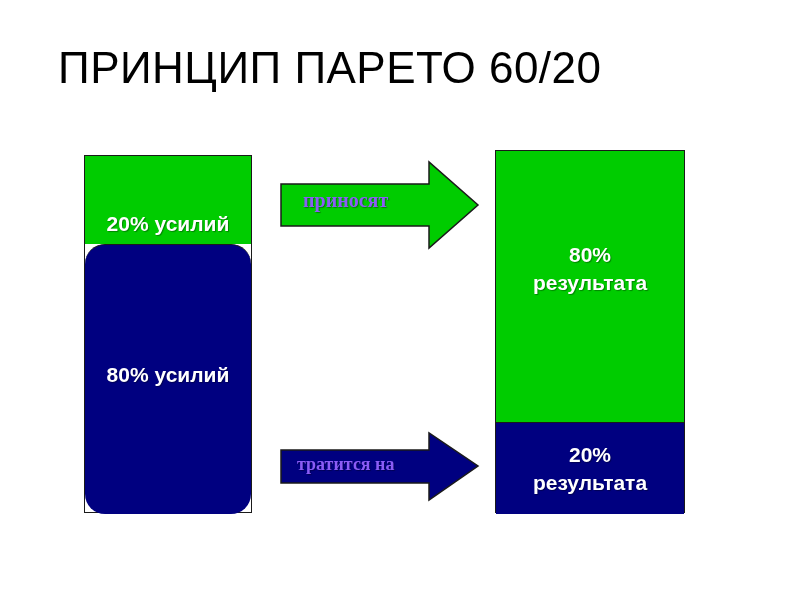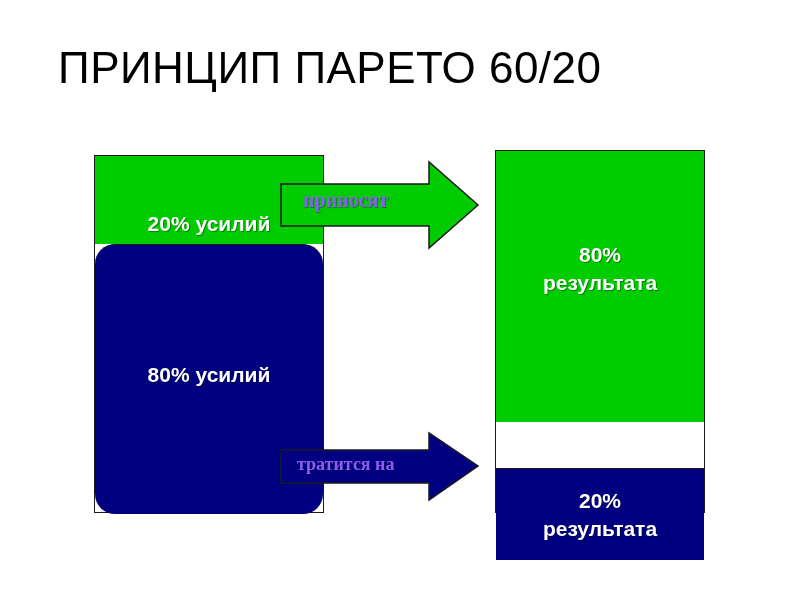"20% усилий" #col-left { left: 94px -> 84px; width: 230px -> 168px }
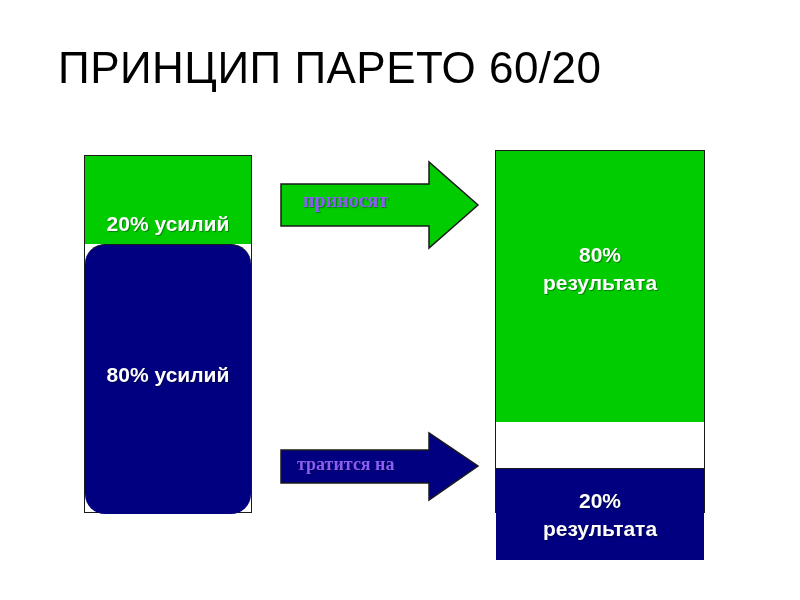"80%" #col-right { width: 210px -> 190px }
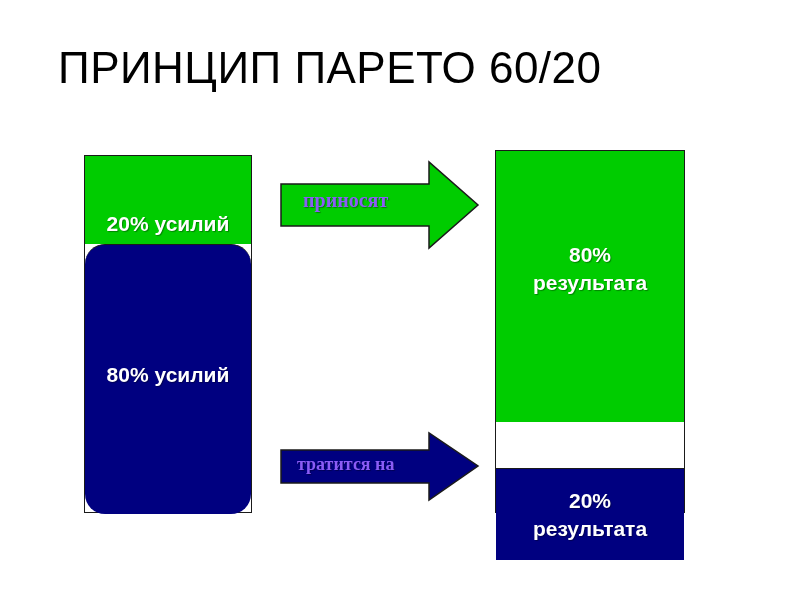"20%" #right-blue { margin-top: 46px -> none }
